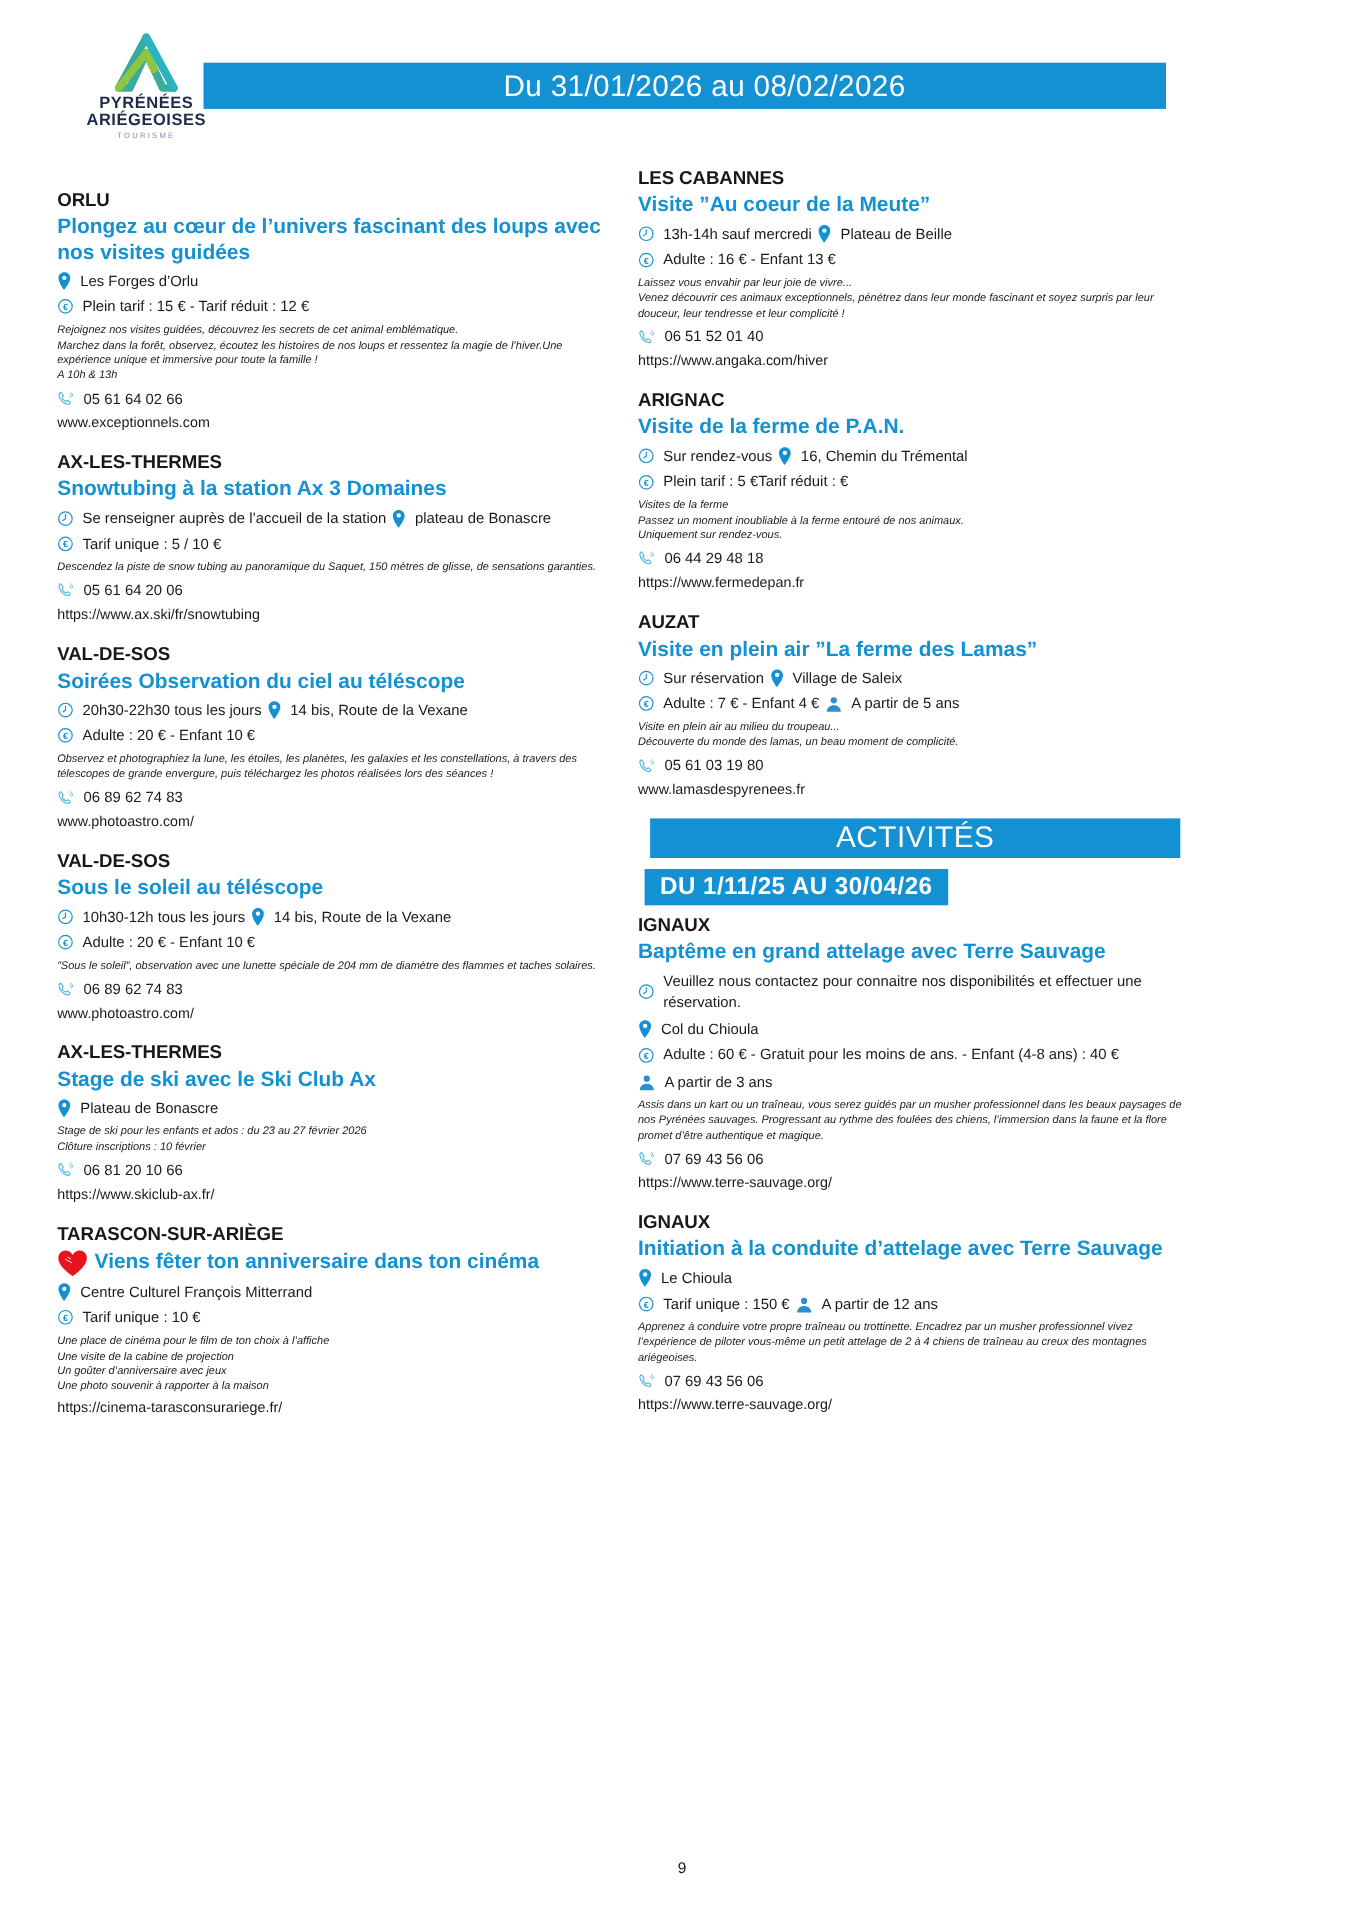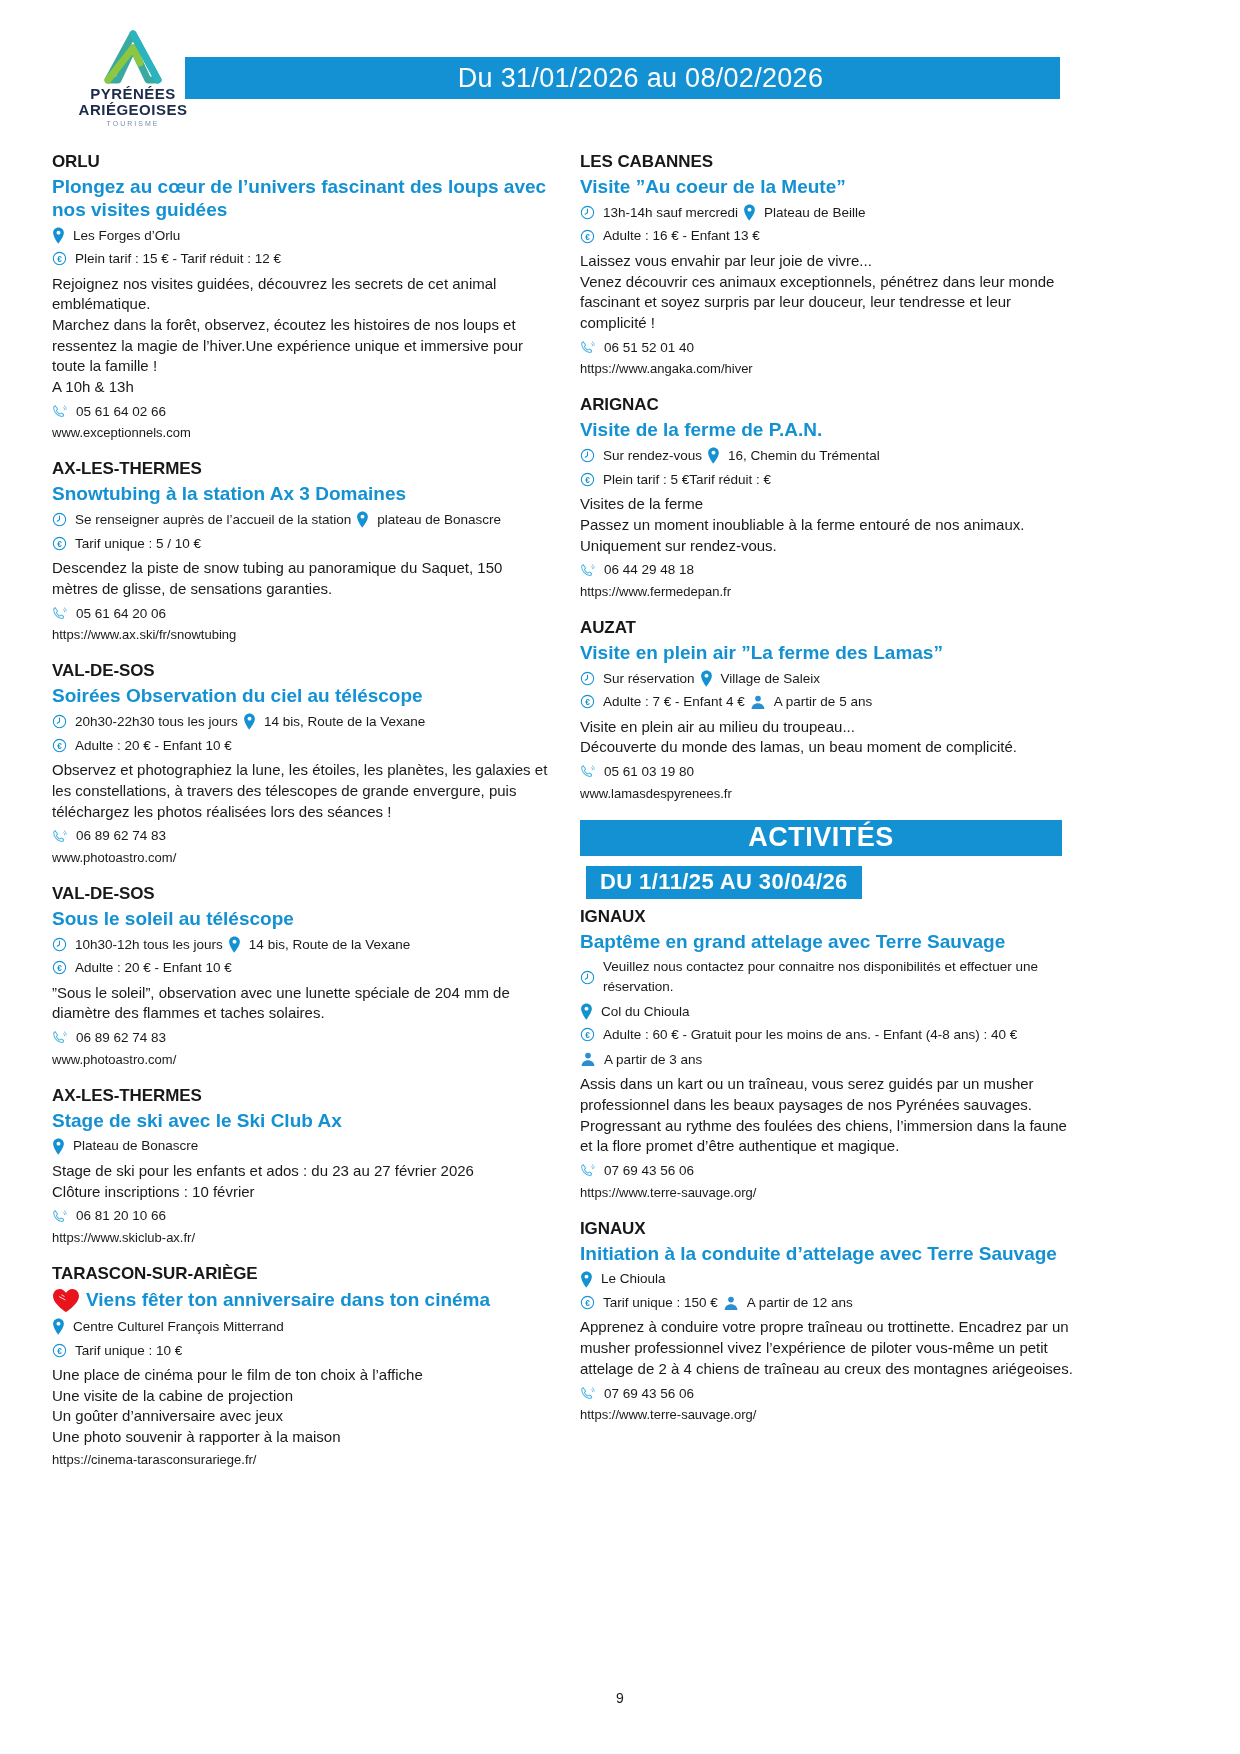"ORLU" .col-left { margin-top: none -> 20px }
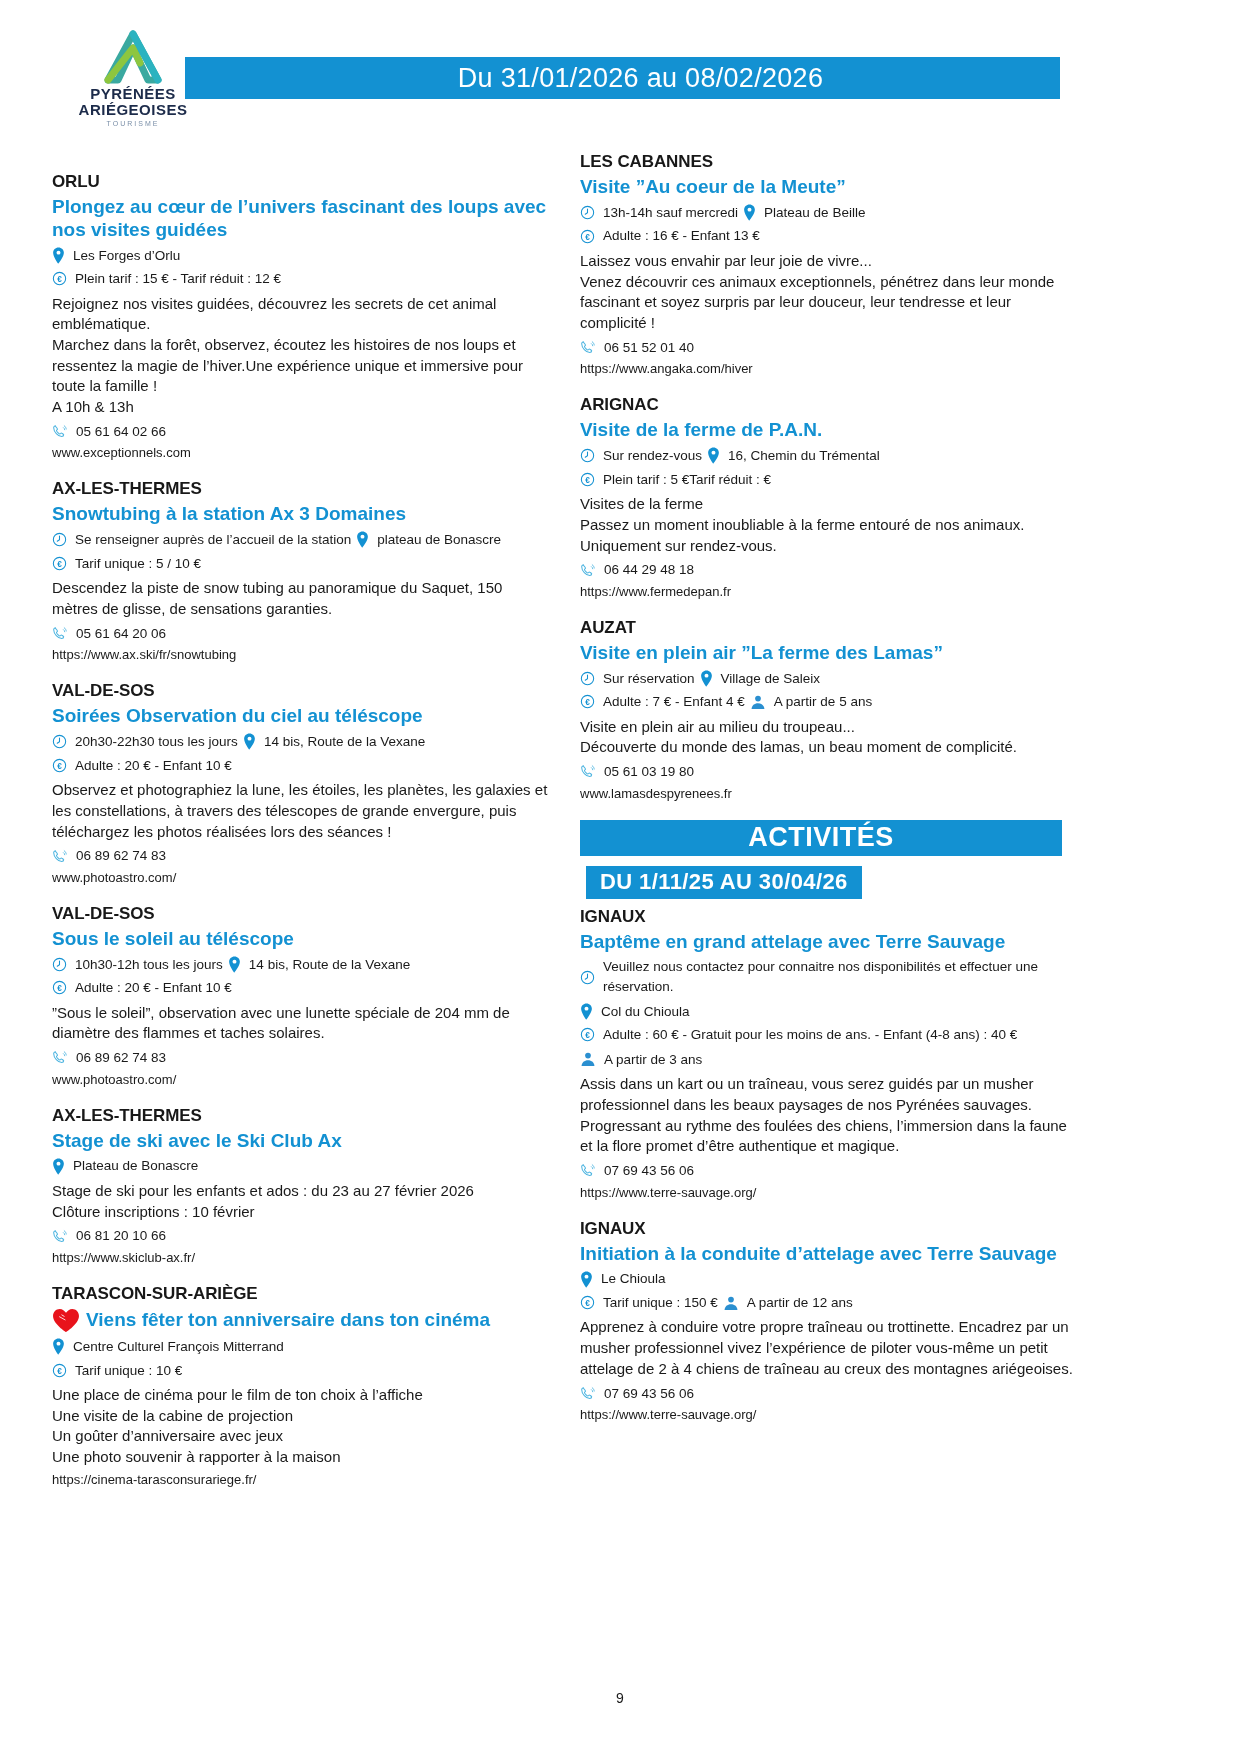"Laissez vous envahir par leur" .desc { font-size: 15px -> 10px; font-style: none -> italic }
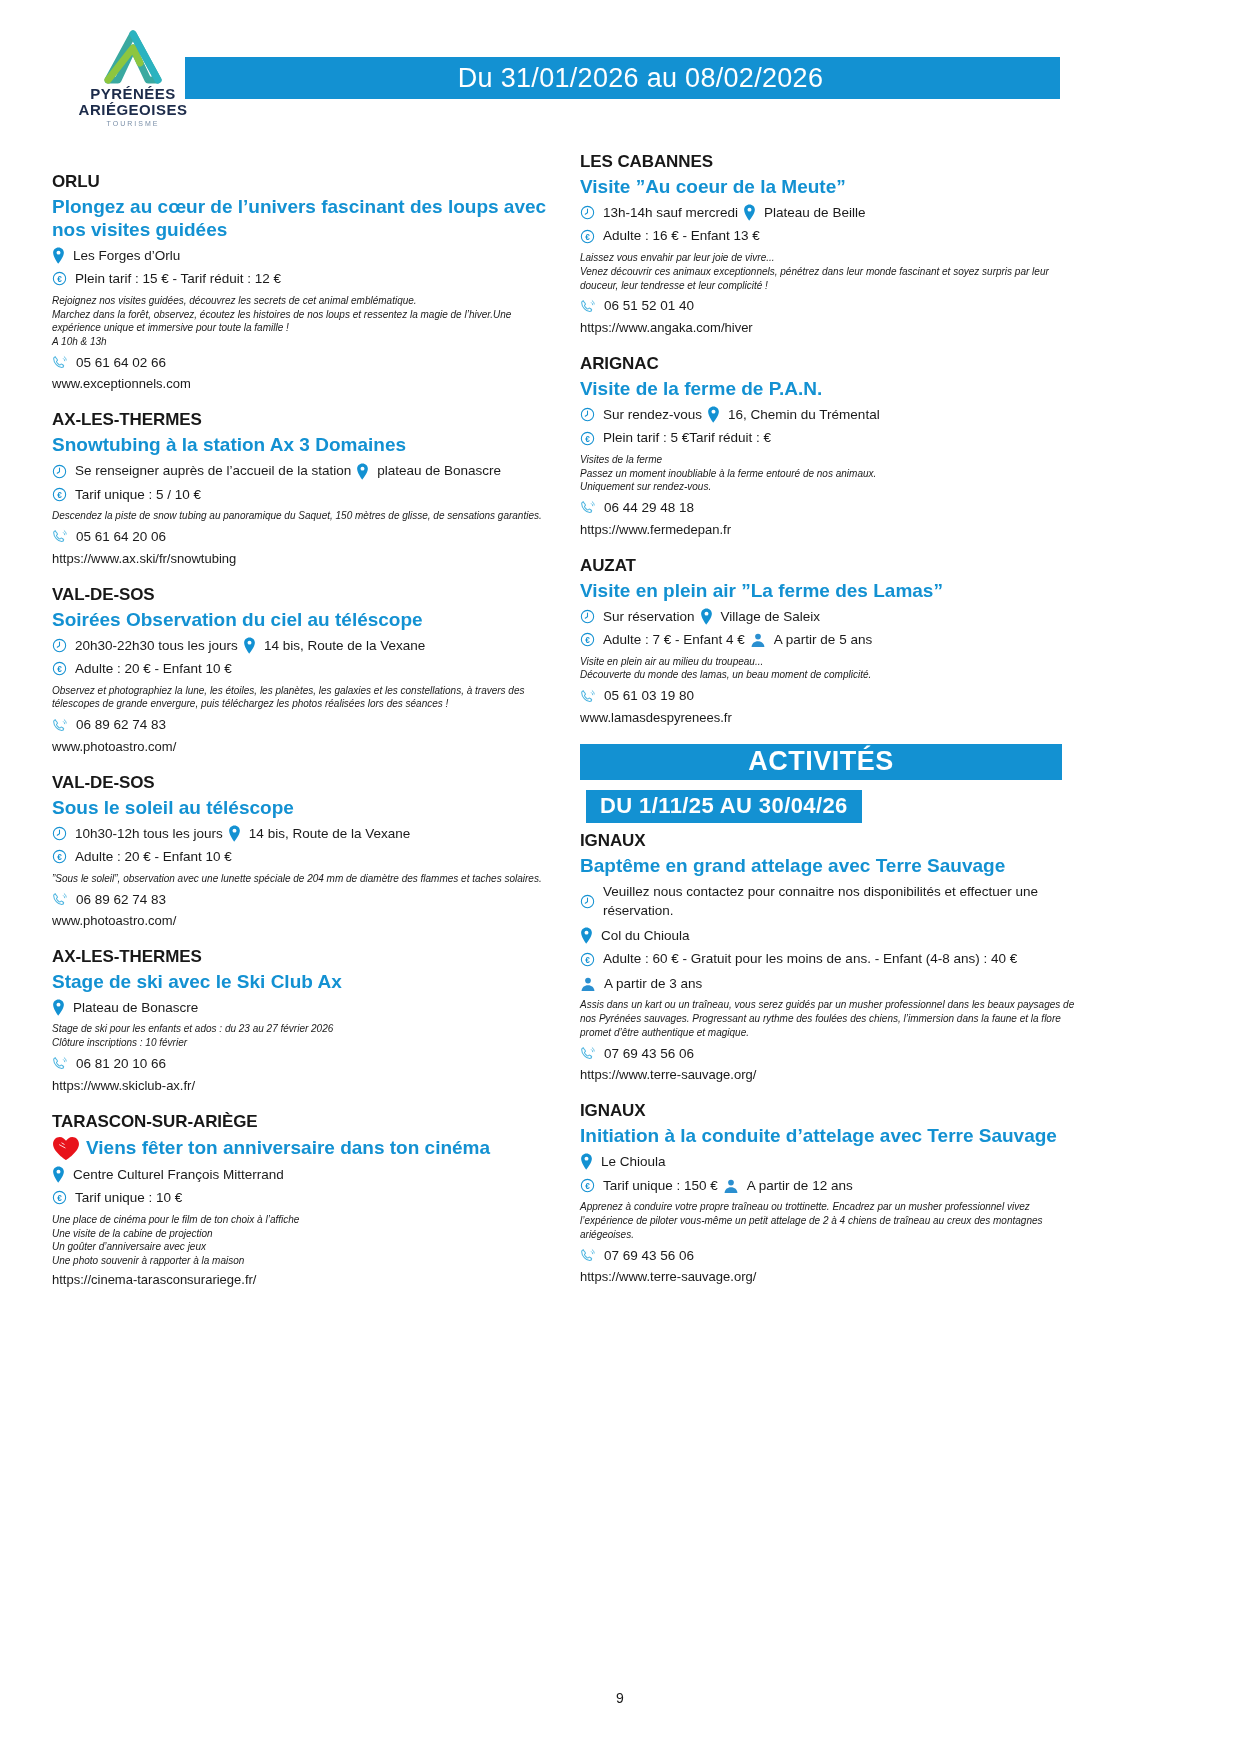"ACTIVITÉS" .activites-banner { font-weight: bold -> normal; margin: 14px 0 10px 0 -> 14px 0 10px 11px }
